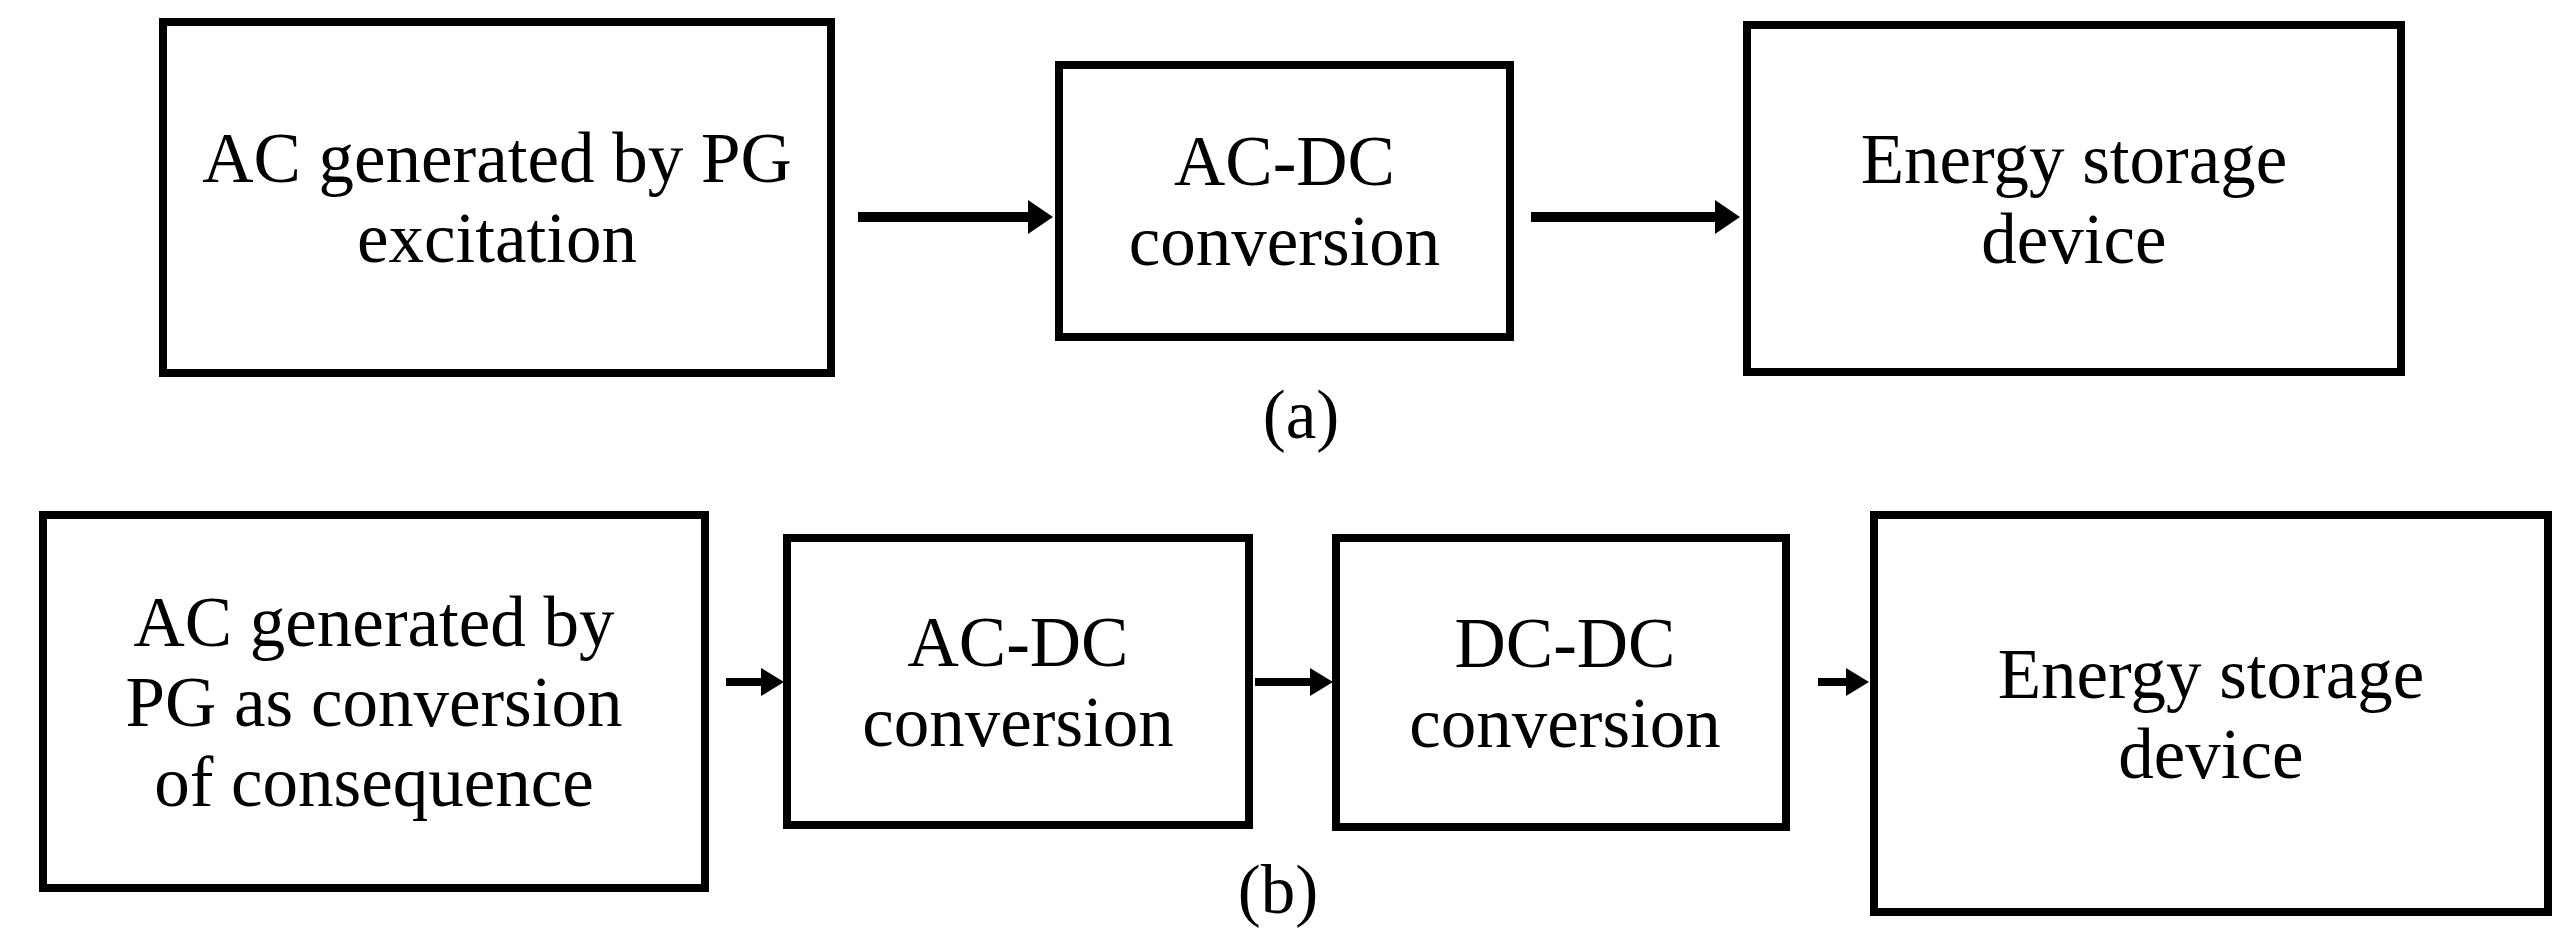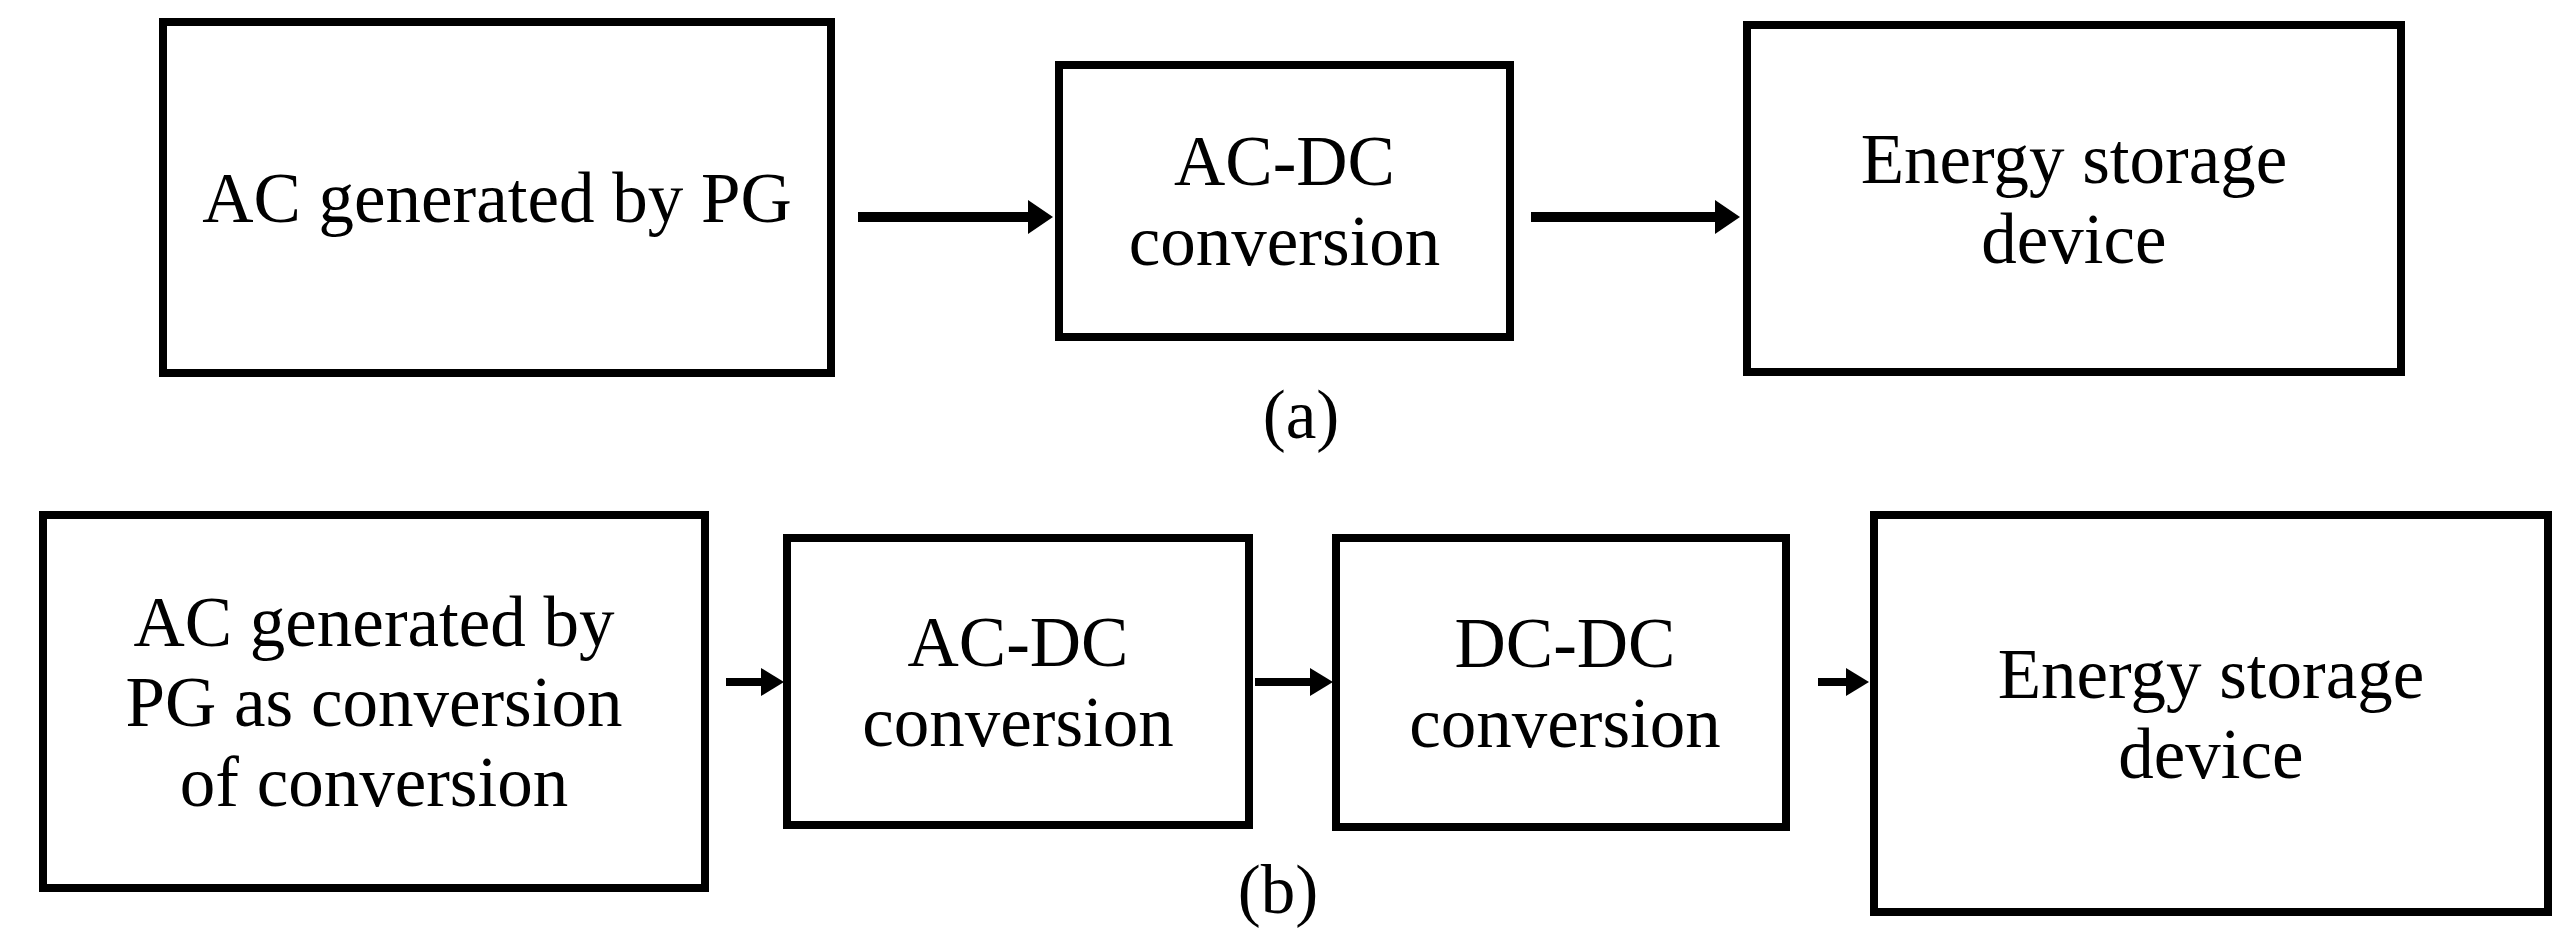"excitation" span { html: none -> <span>excitation</span> }
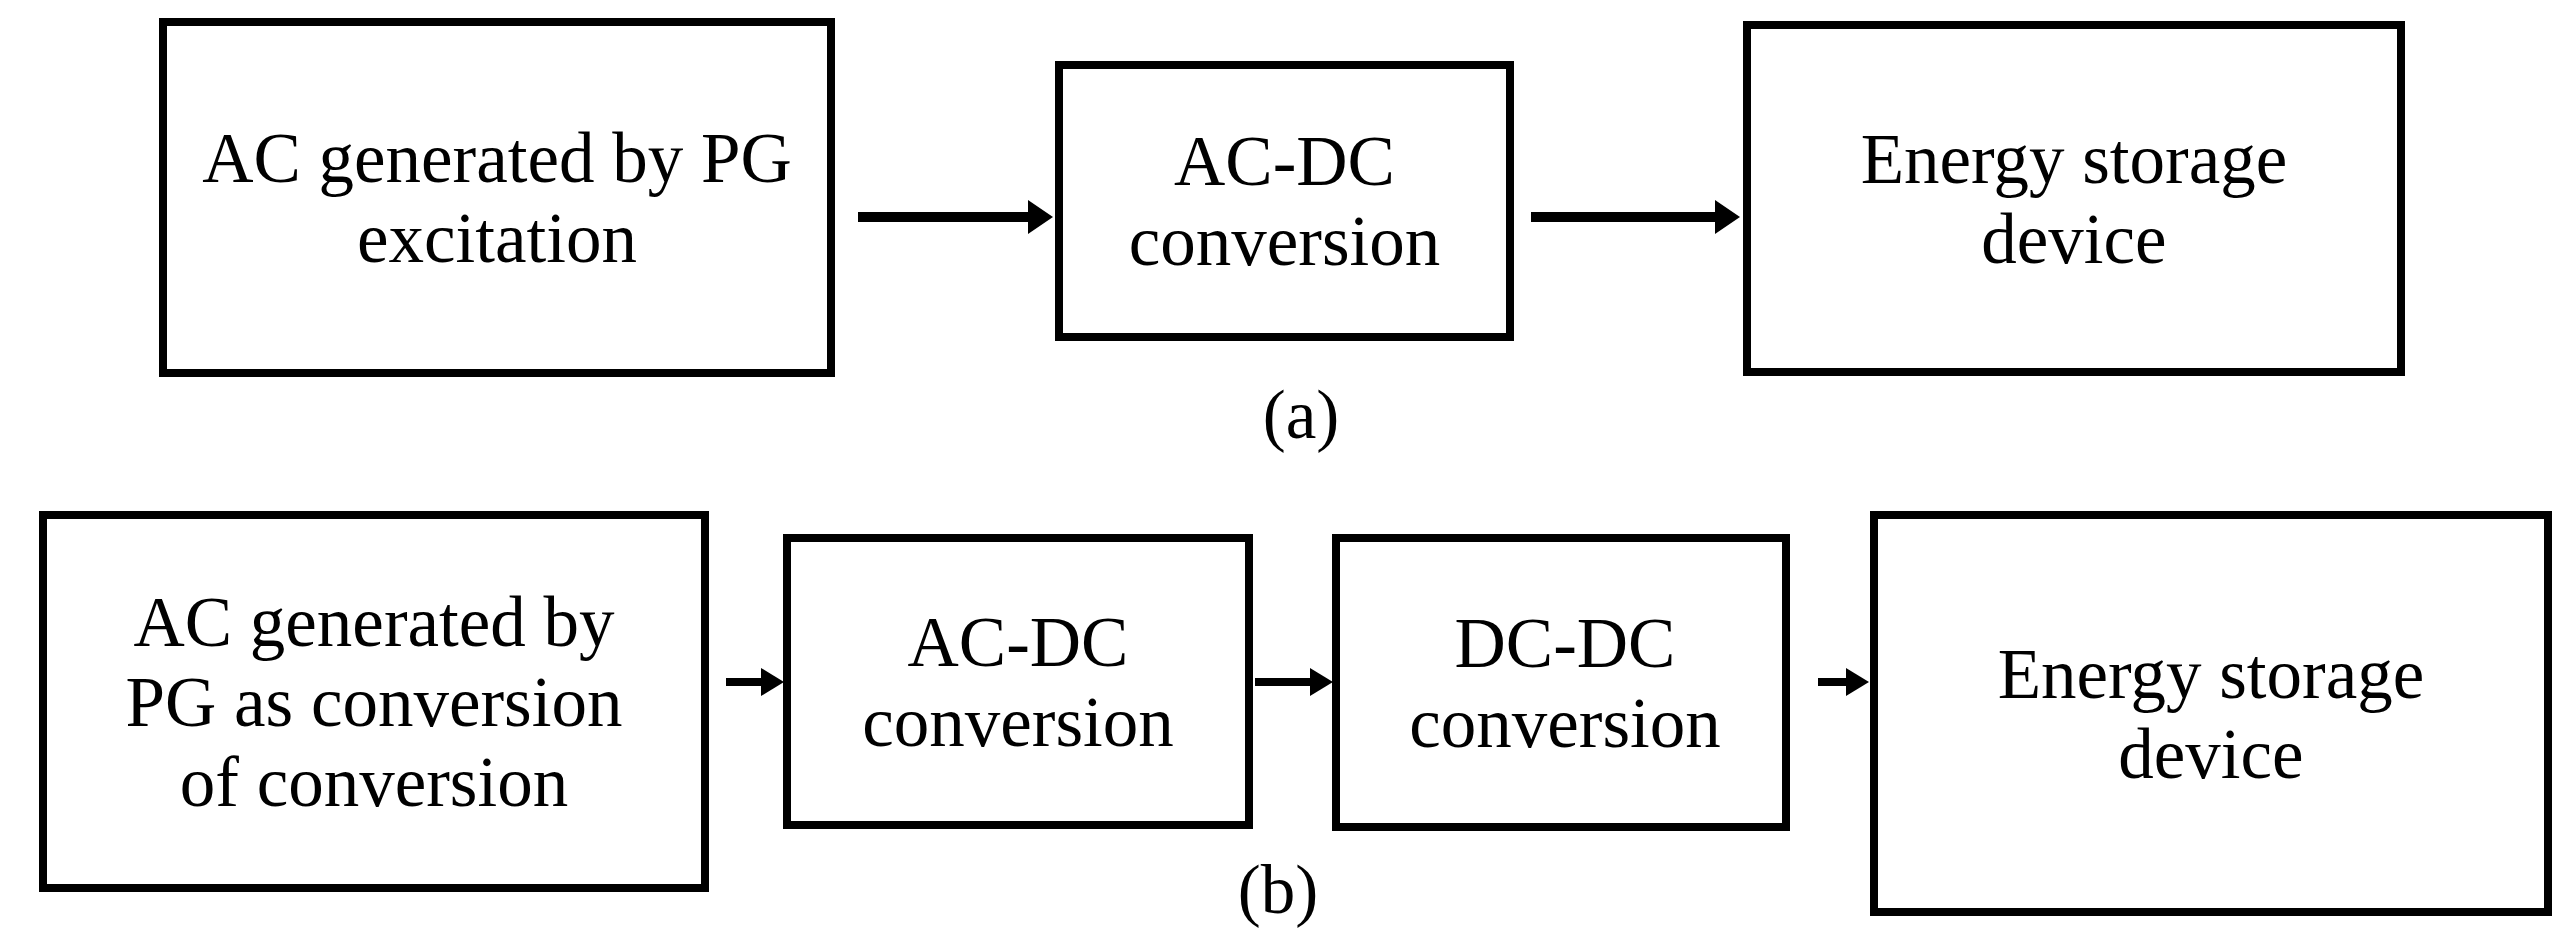"of conversion" span { text: conversion -> consequence }
